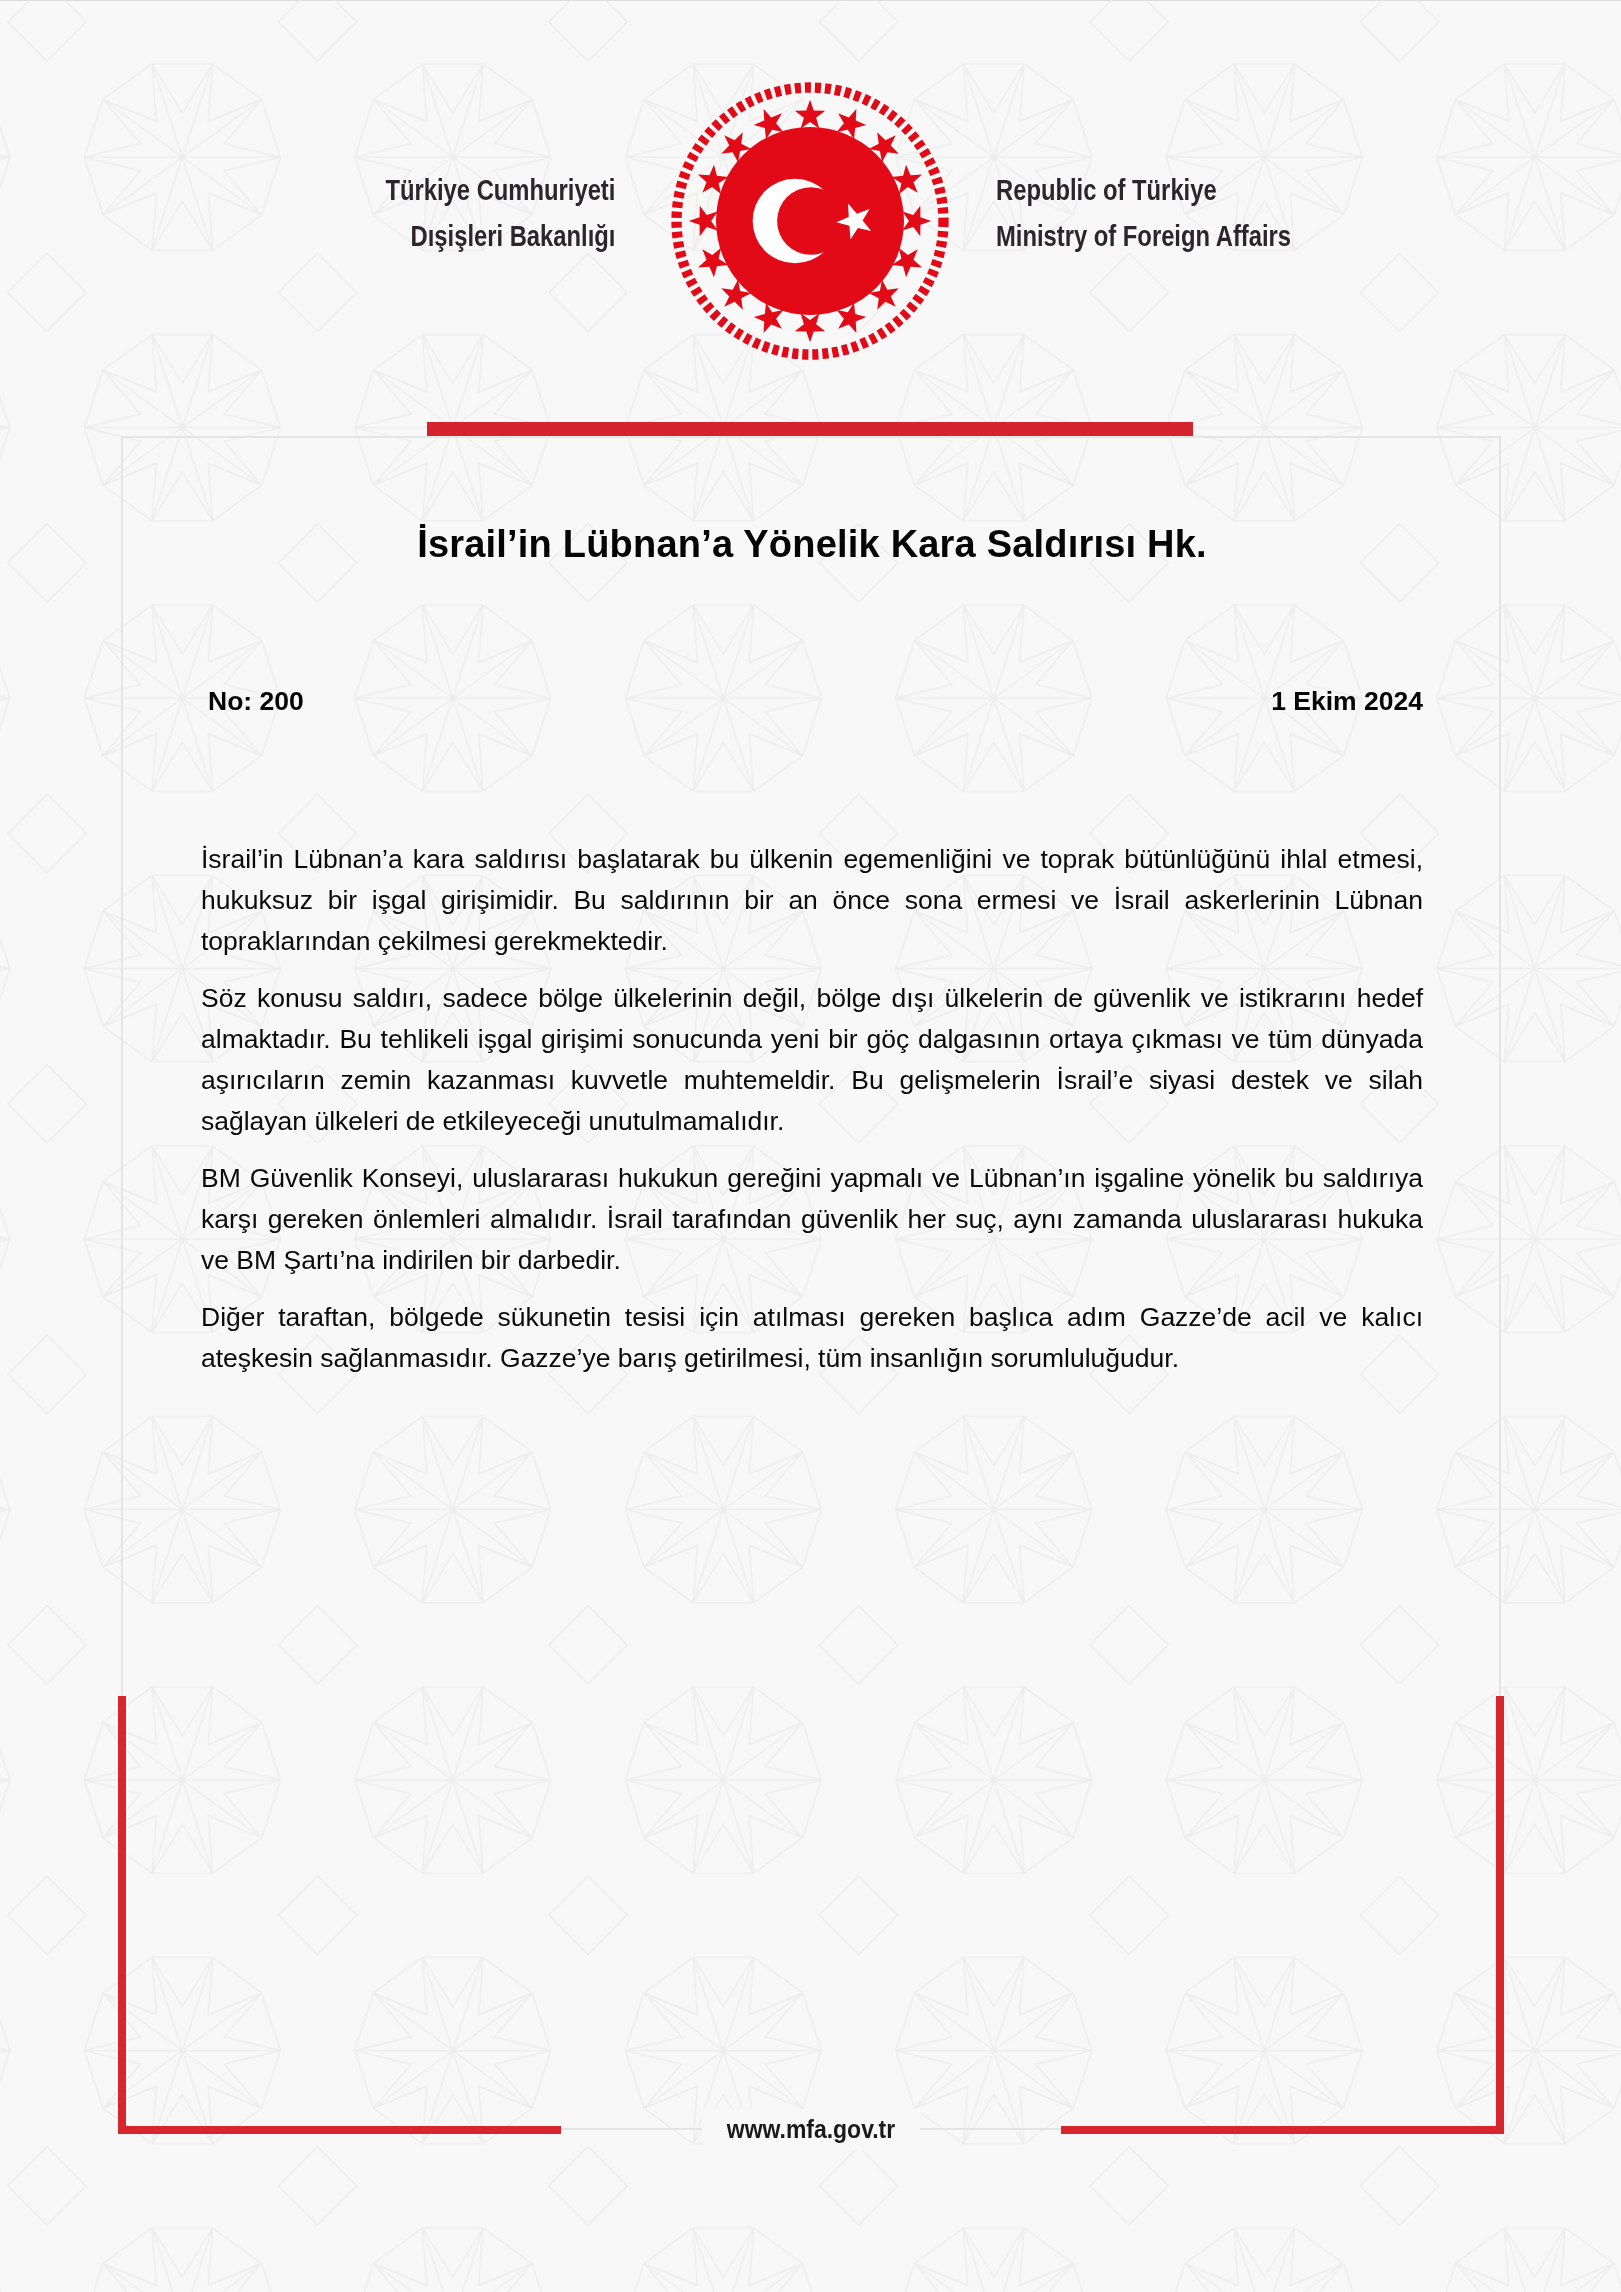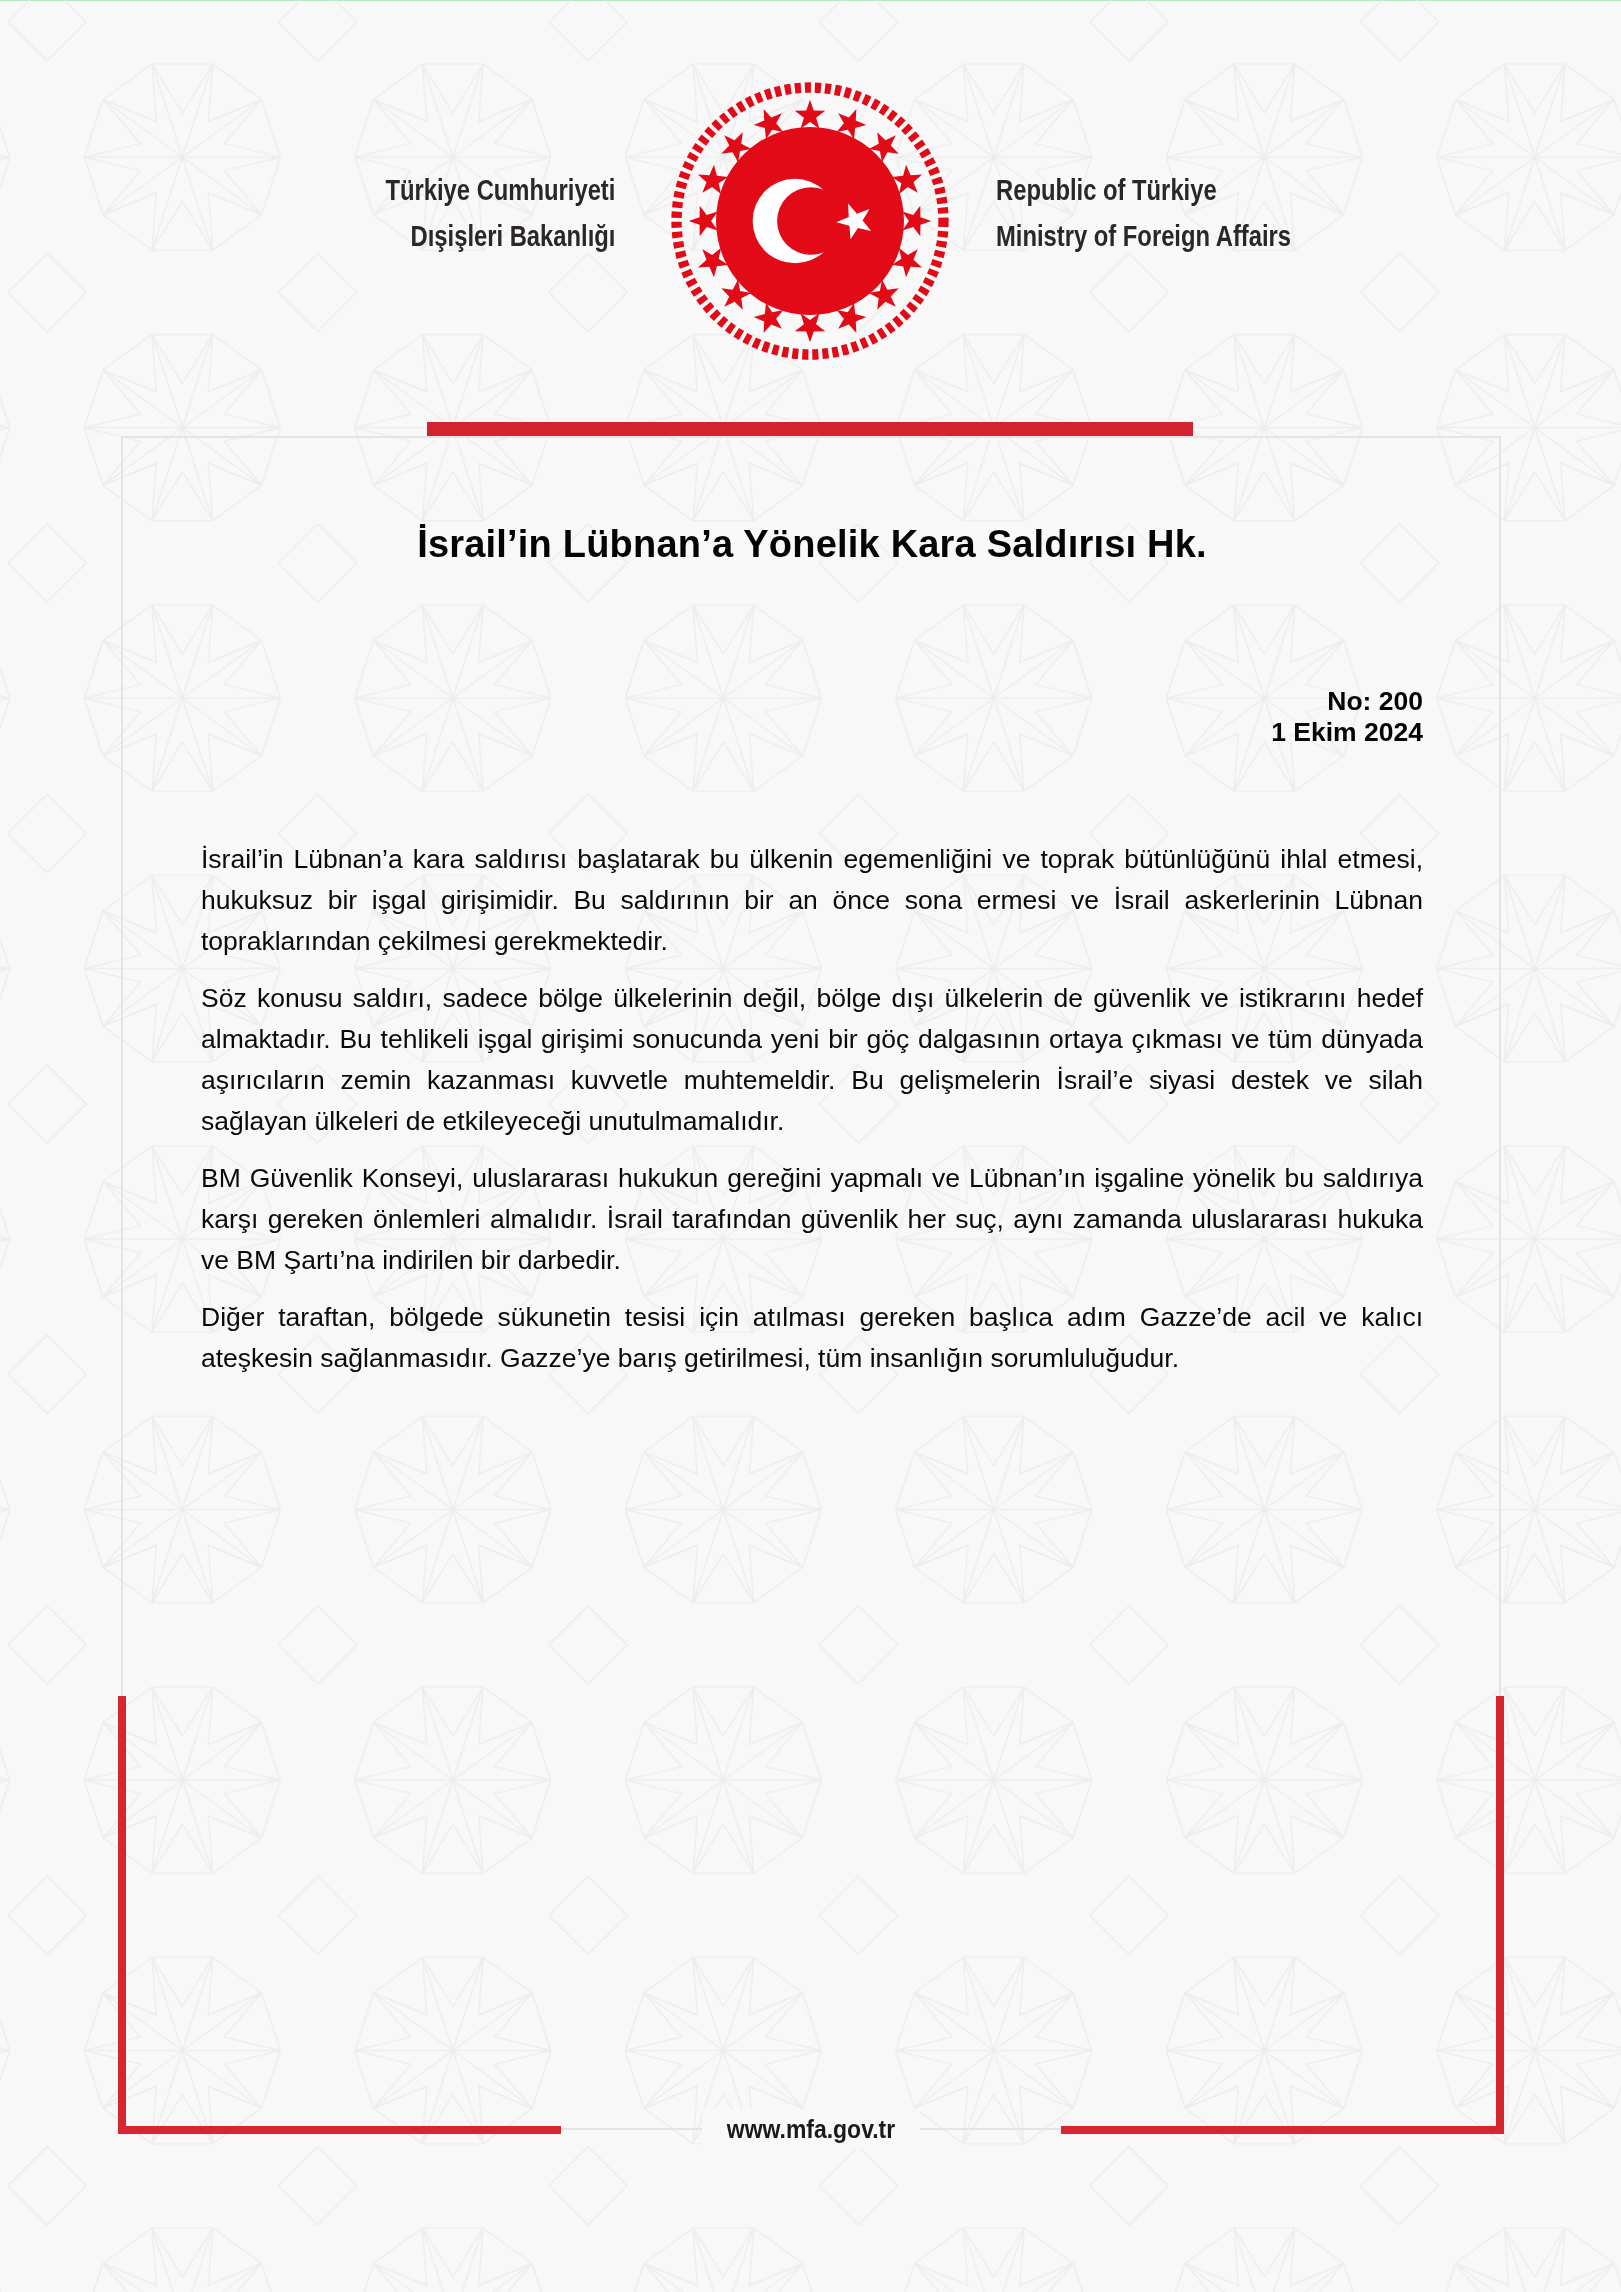"Türkiye Cumhuriyeti" .page { background: #22c55e -> #a3a3a3 }
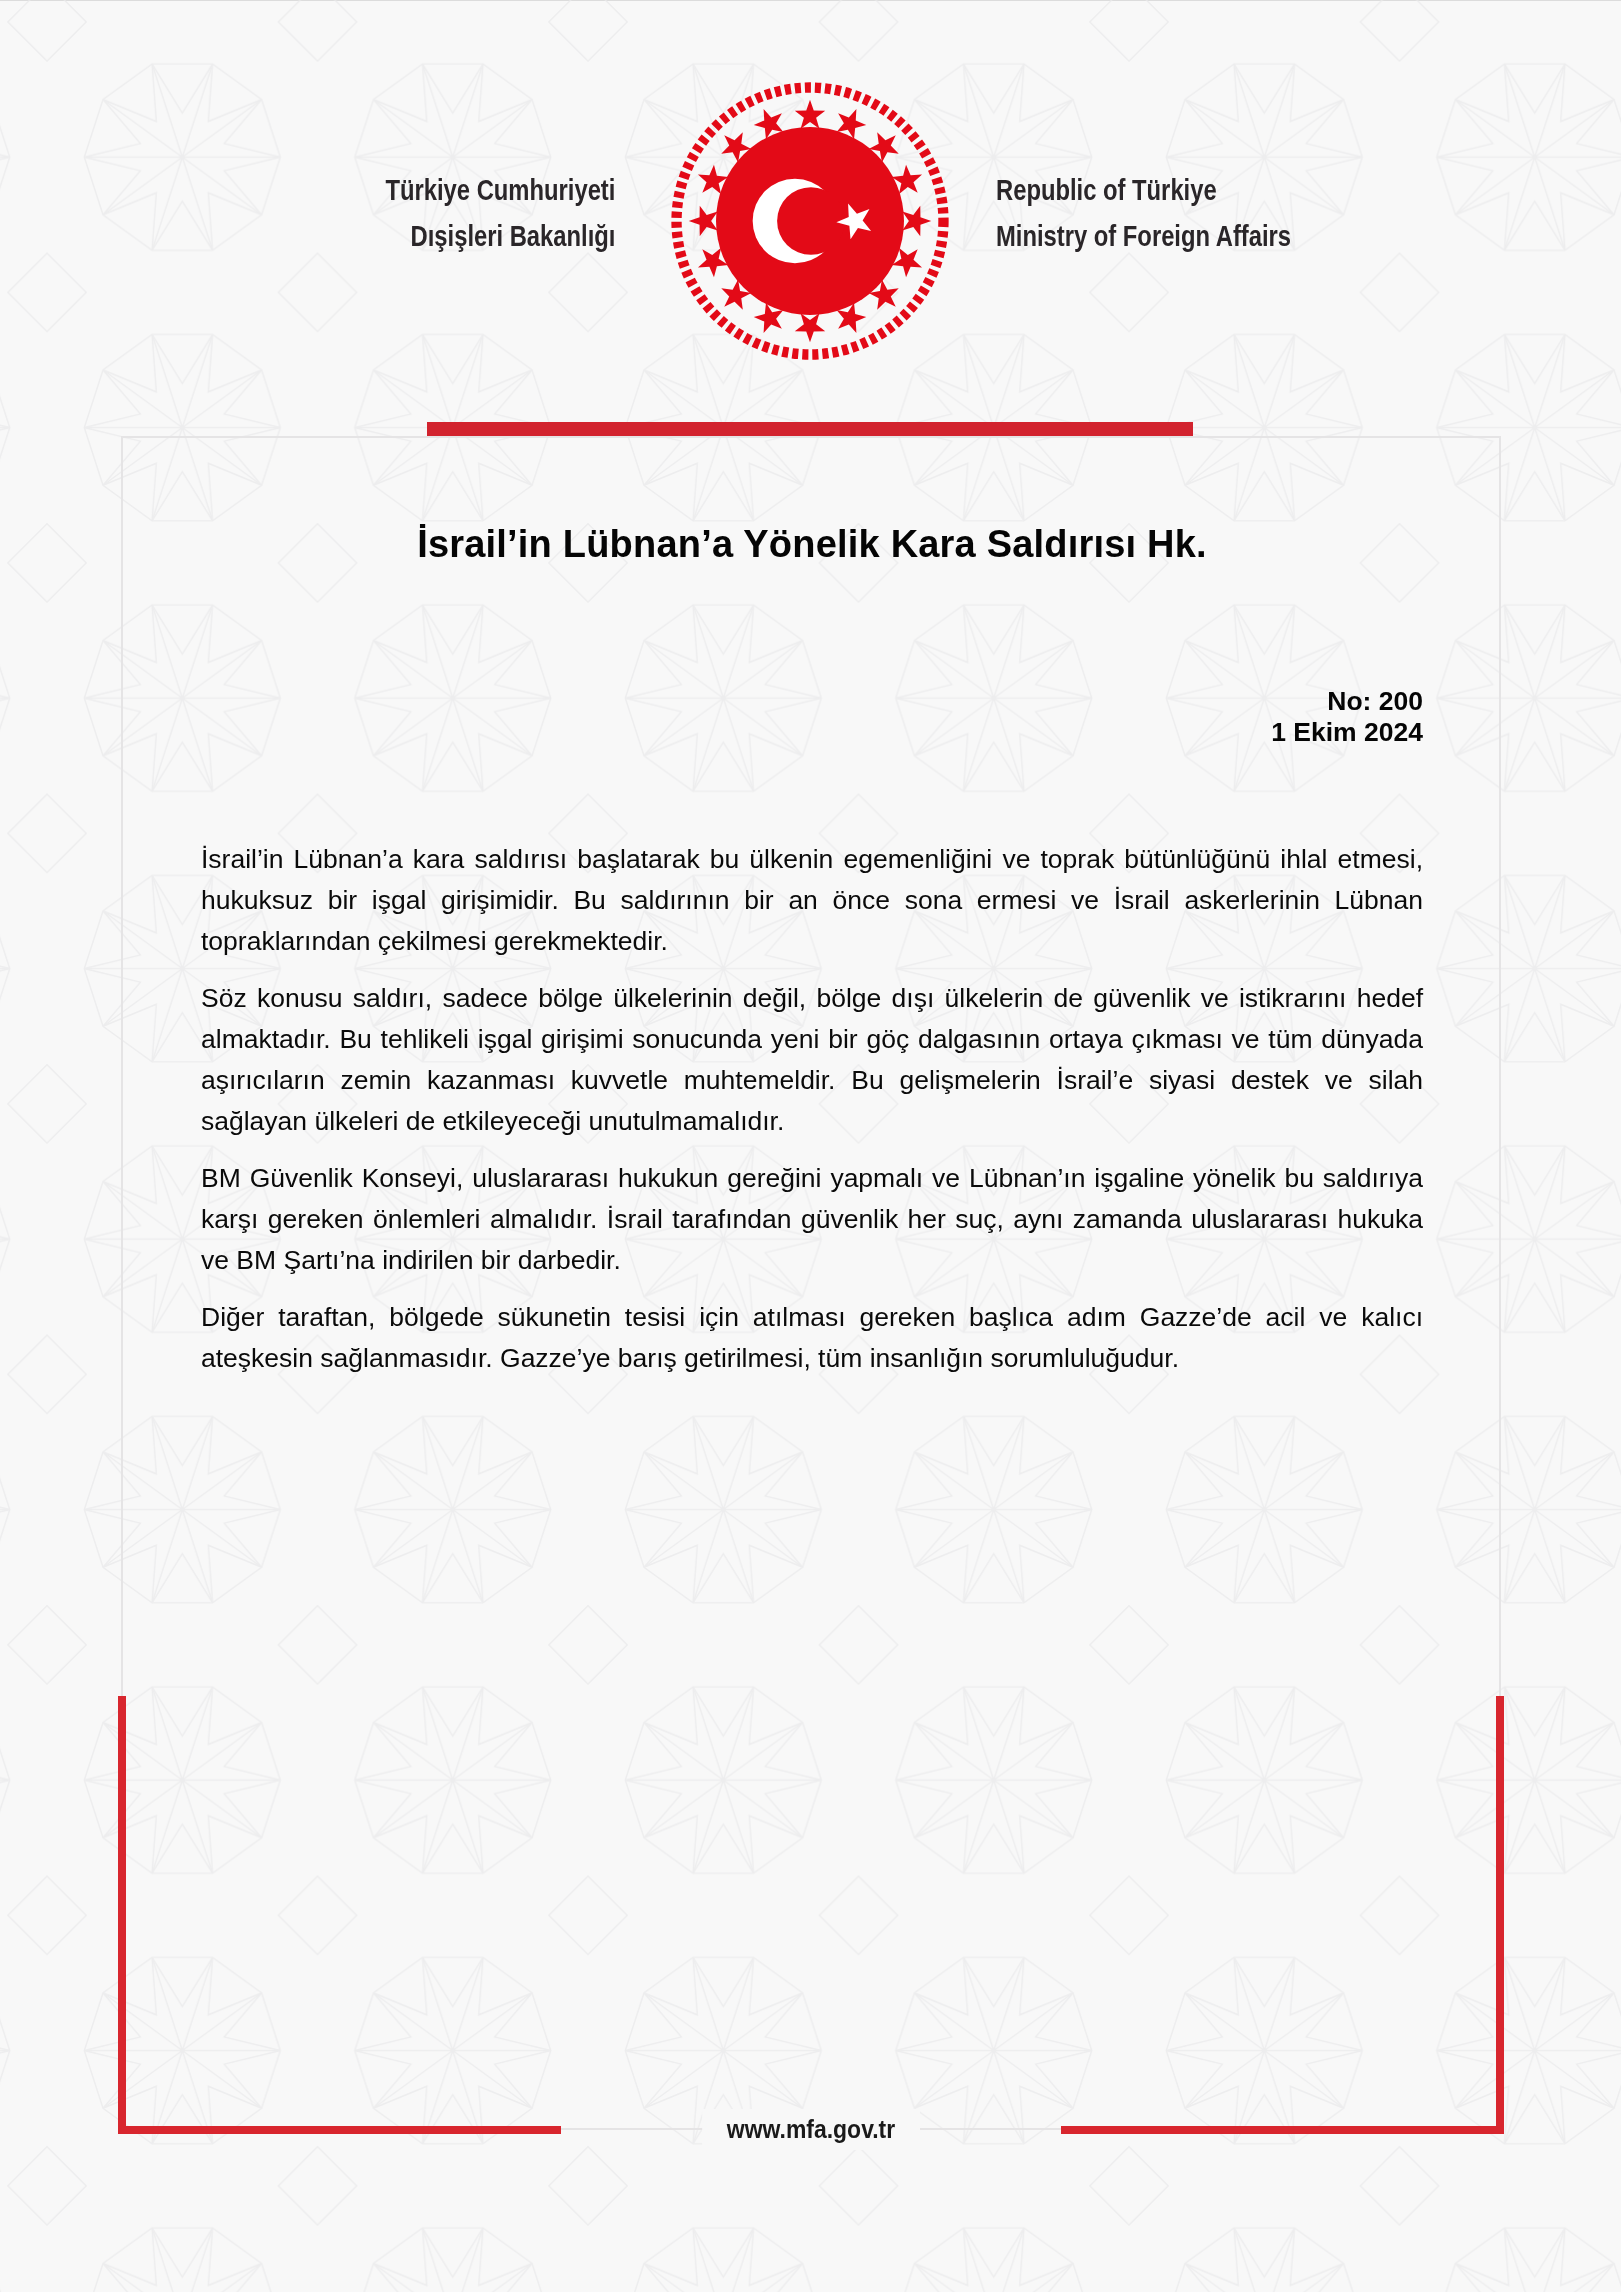"No: 200" .meta-row { align-items: flex-end -> flex-start; flex-direction: column -> none }
